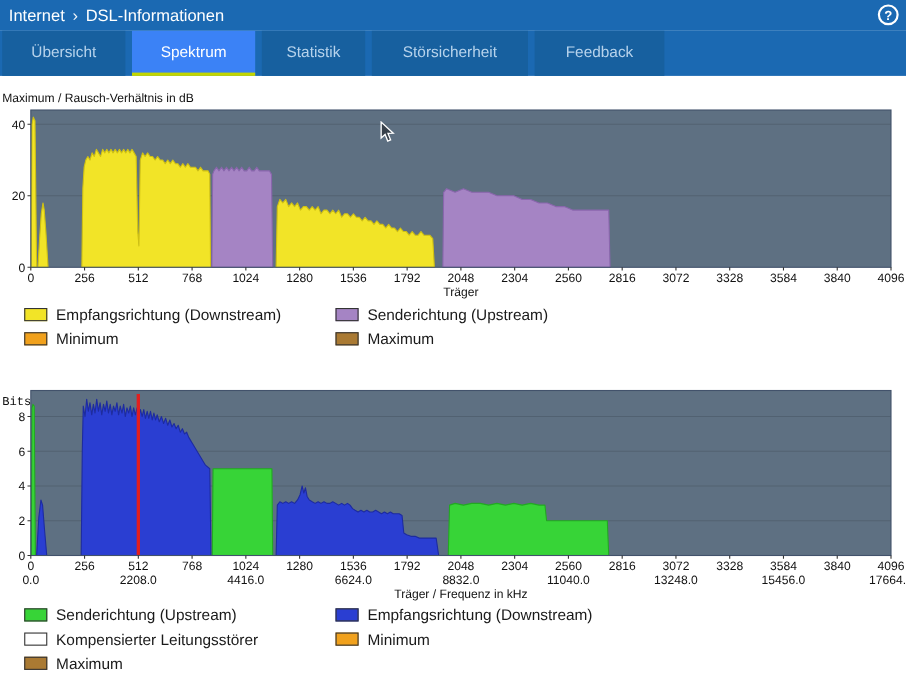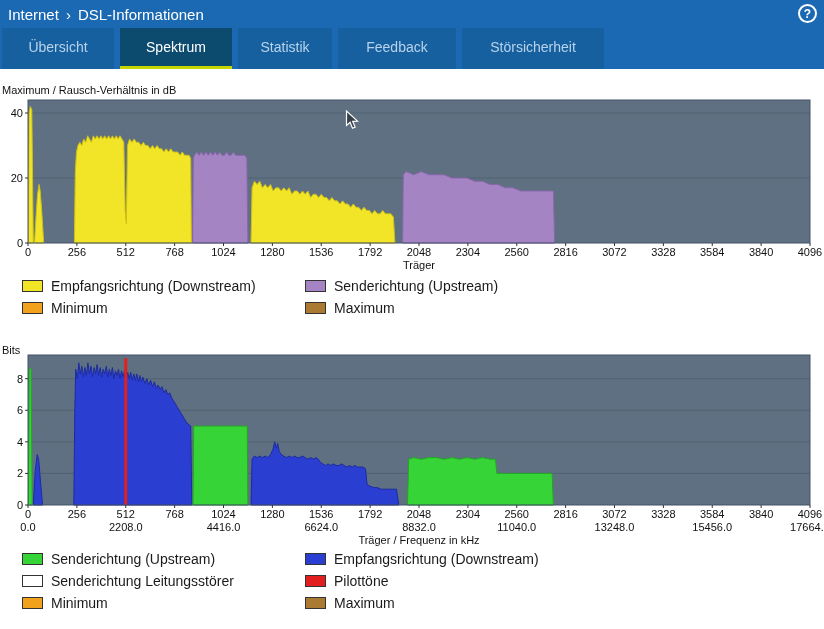"Spektrum" .tab.active { background: #0c4a6e -> #3b82f6 }
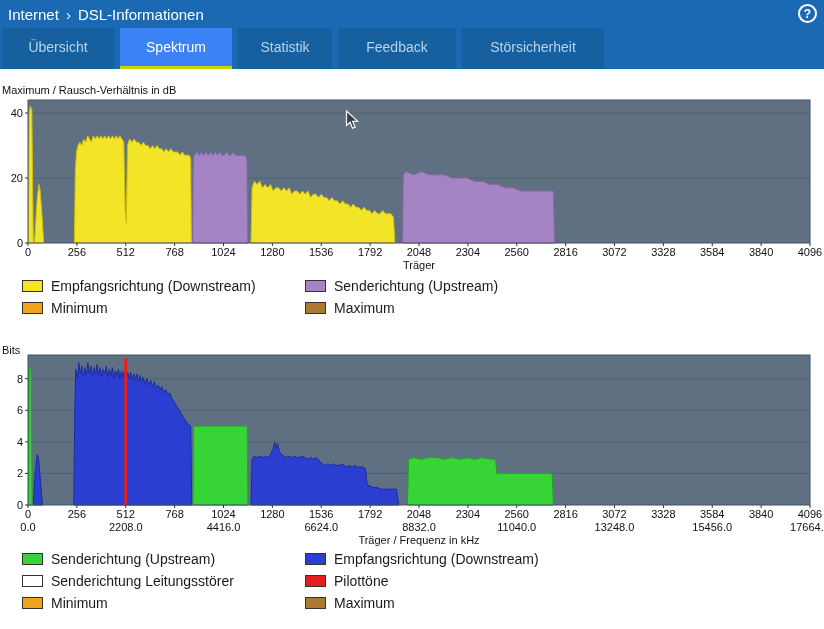"Feedback" div.tab { order: before "Störsicherheit" -> after "Störsicherheit" }
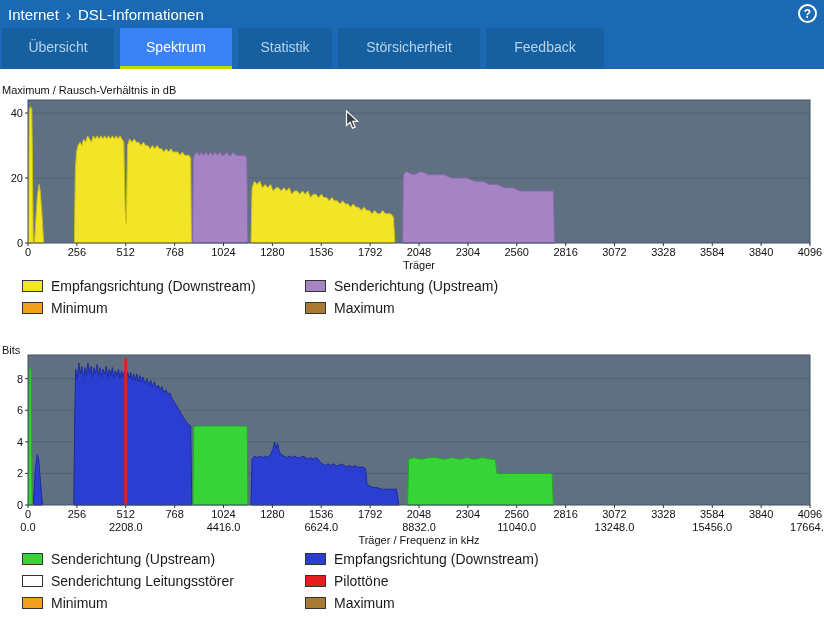"Bits" #ct2 { font-family: none -> Liberation Mono, monospace; top: 344px -> 360px }
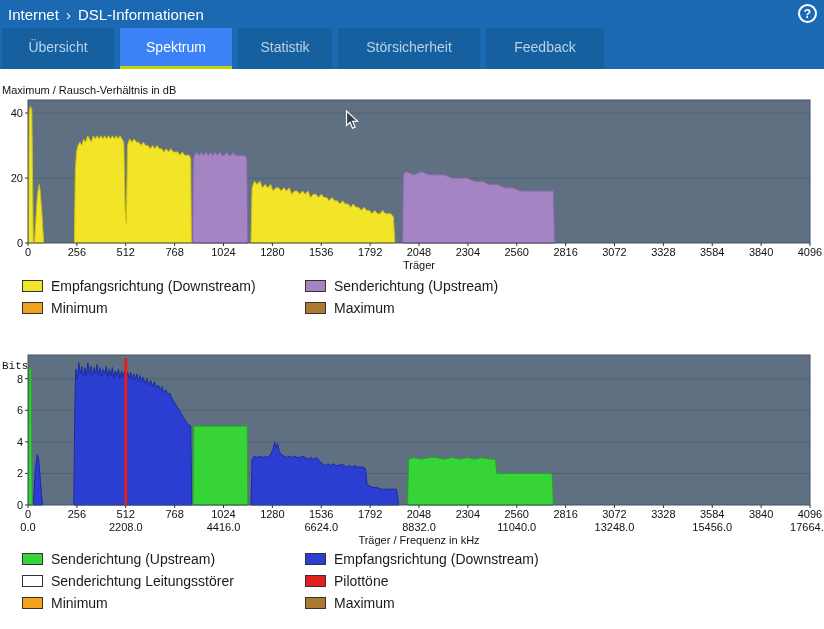"Senderichtung Leitungsstörer" span { text: Senderichtung -> Kompensierter }
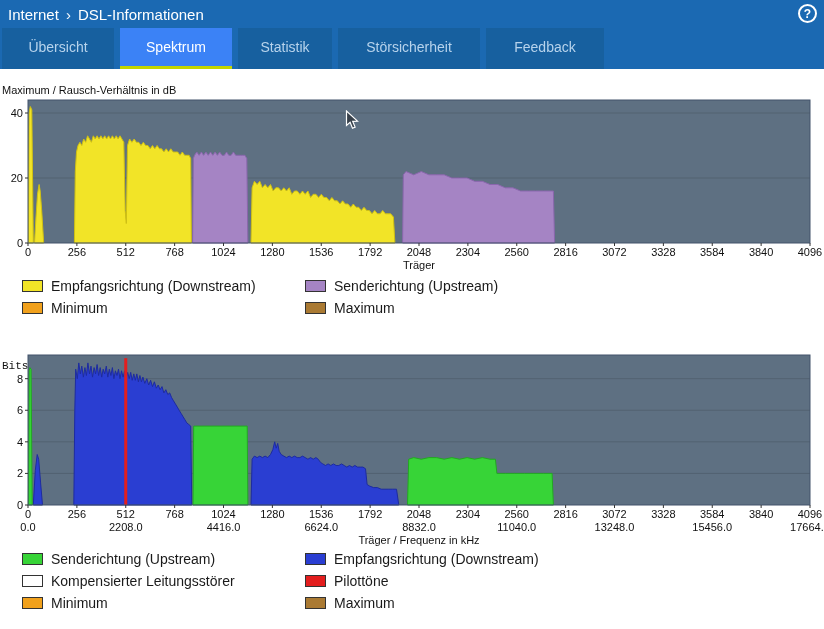"Pilottöne" div.legend-item { html: <div> <span></span> <span>Pilottöne</span> </div> -> none }
